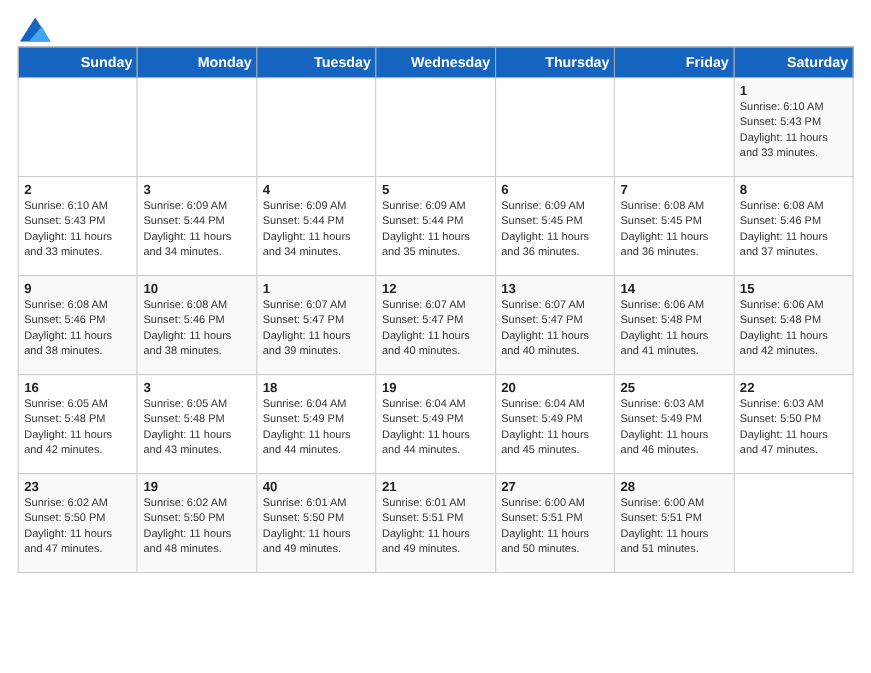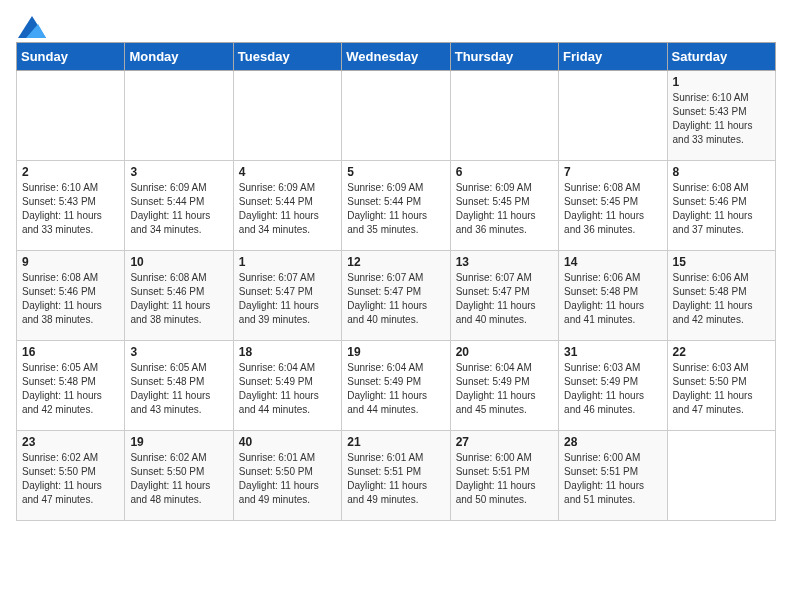"Sunday" thead tr th { text-align: left -> right }
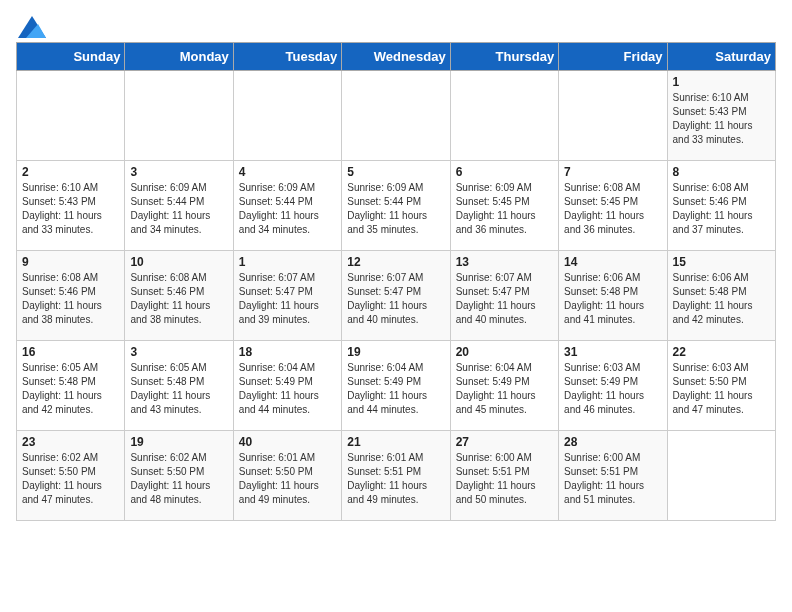"31" span.day-number { text: 31 -> 25 }
